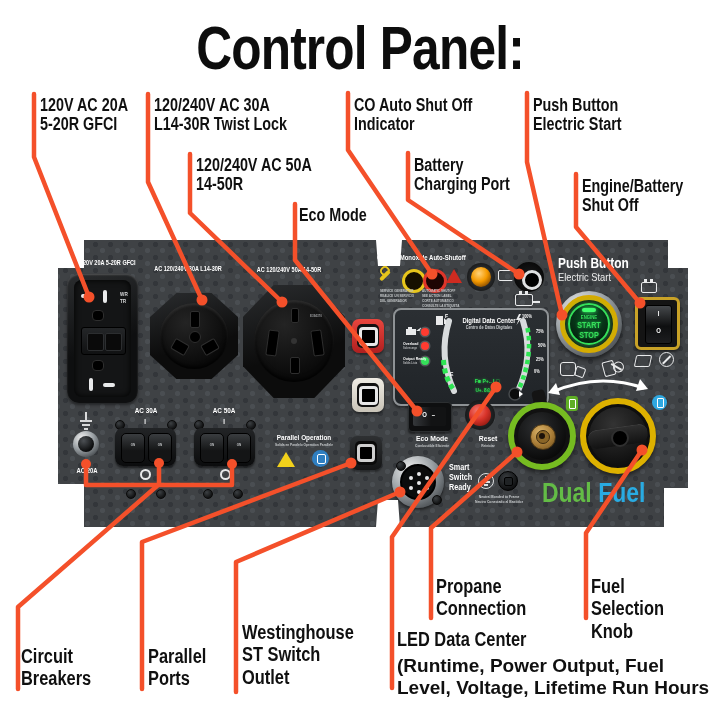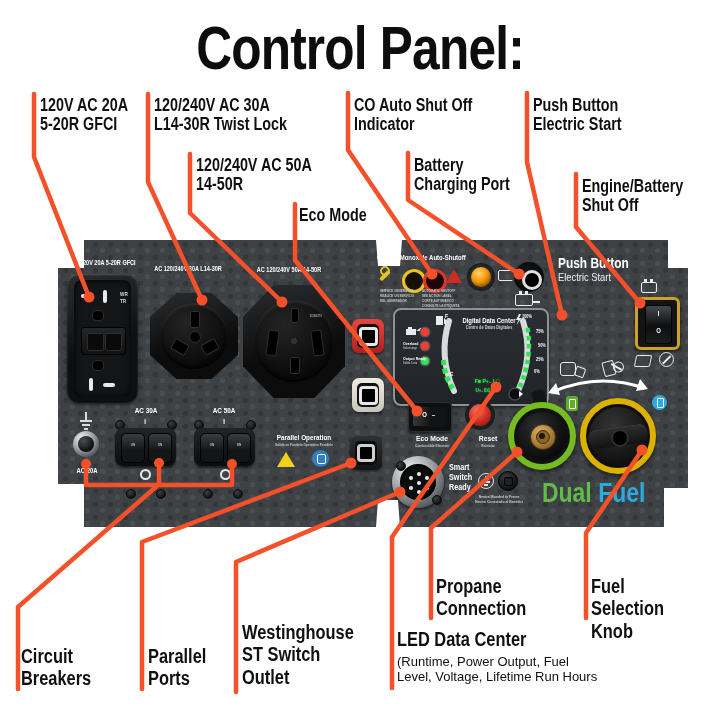"START" div.abs { html: none -> <div> <div></div> <div></div> <div></div> <div>ENGINE</div> <div>START</div> <div>STOP</div> </div> }
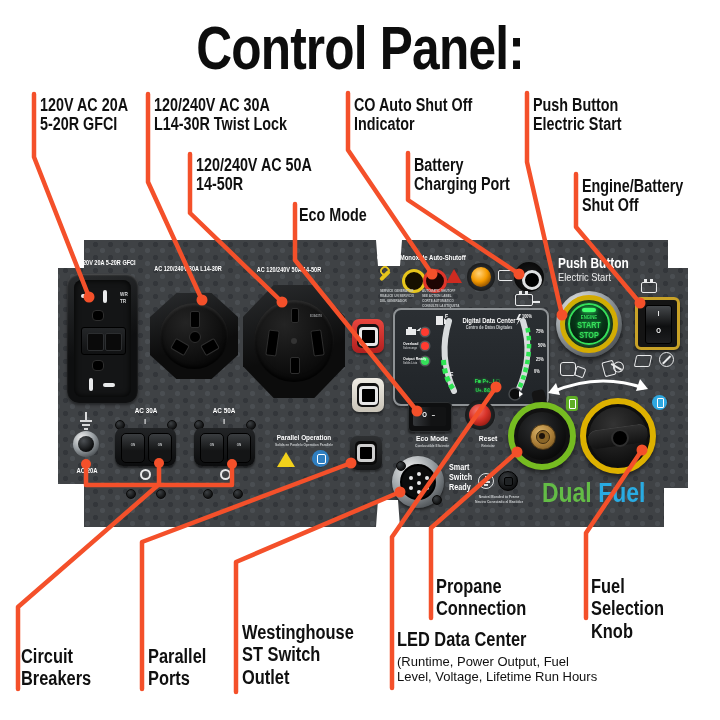"(Runtime, Power Output, Fuel" .lblSub { font-size: 13px -> 19px; font-weight: normal -> bold }
